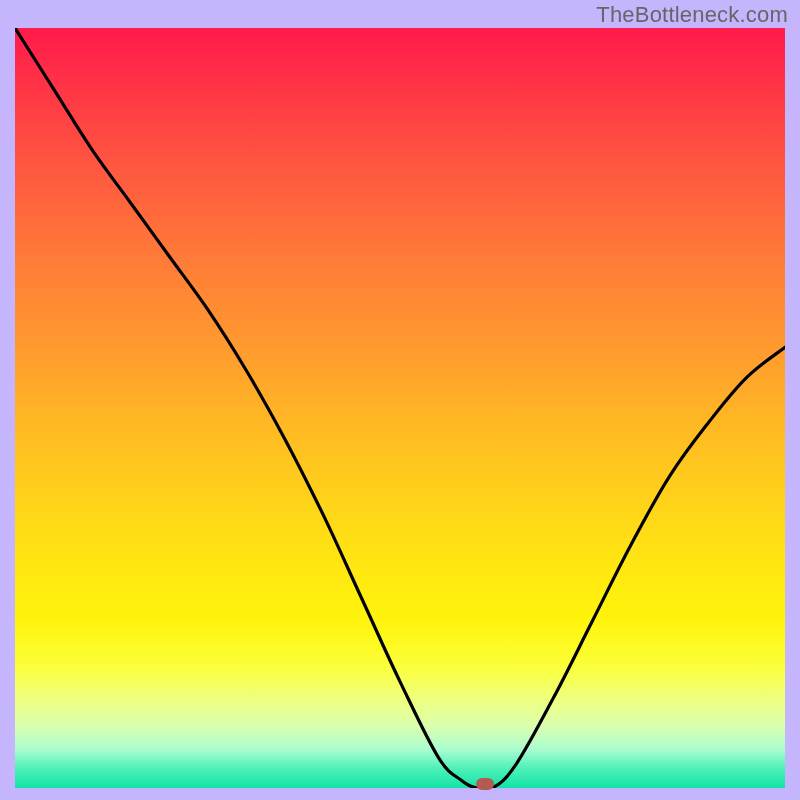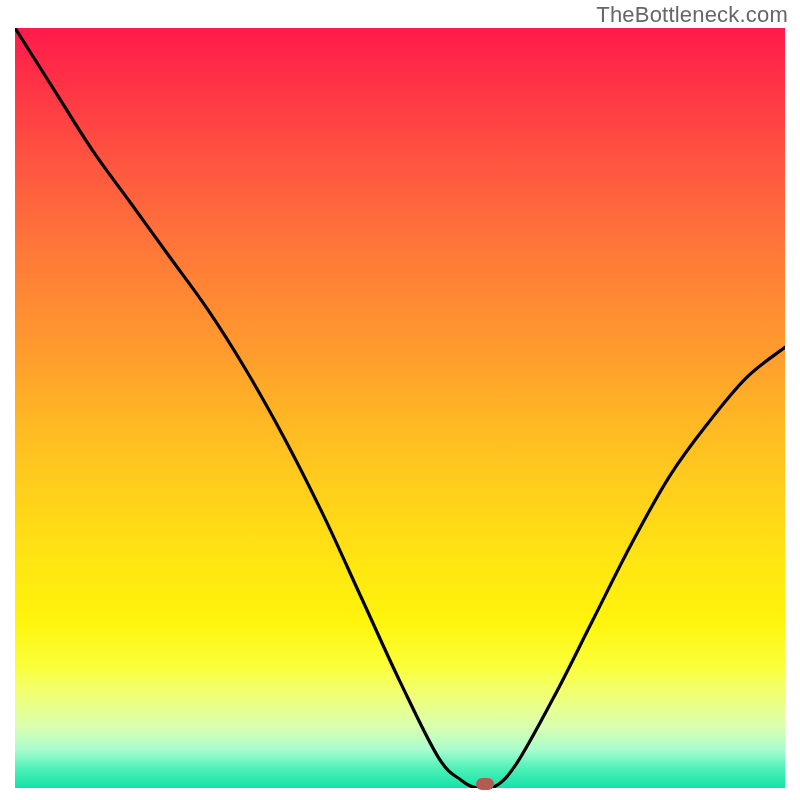"TheBottleneck.com" .frame { background: #ffffff -> #c4b5fd }
